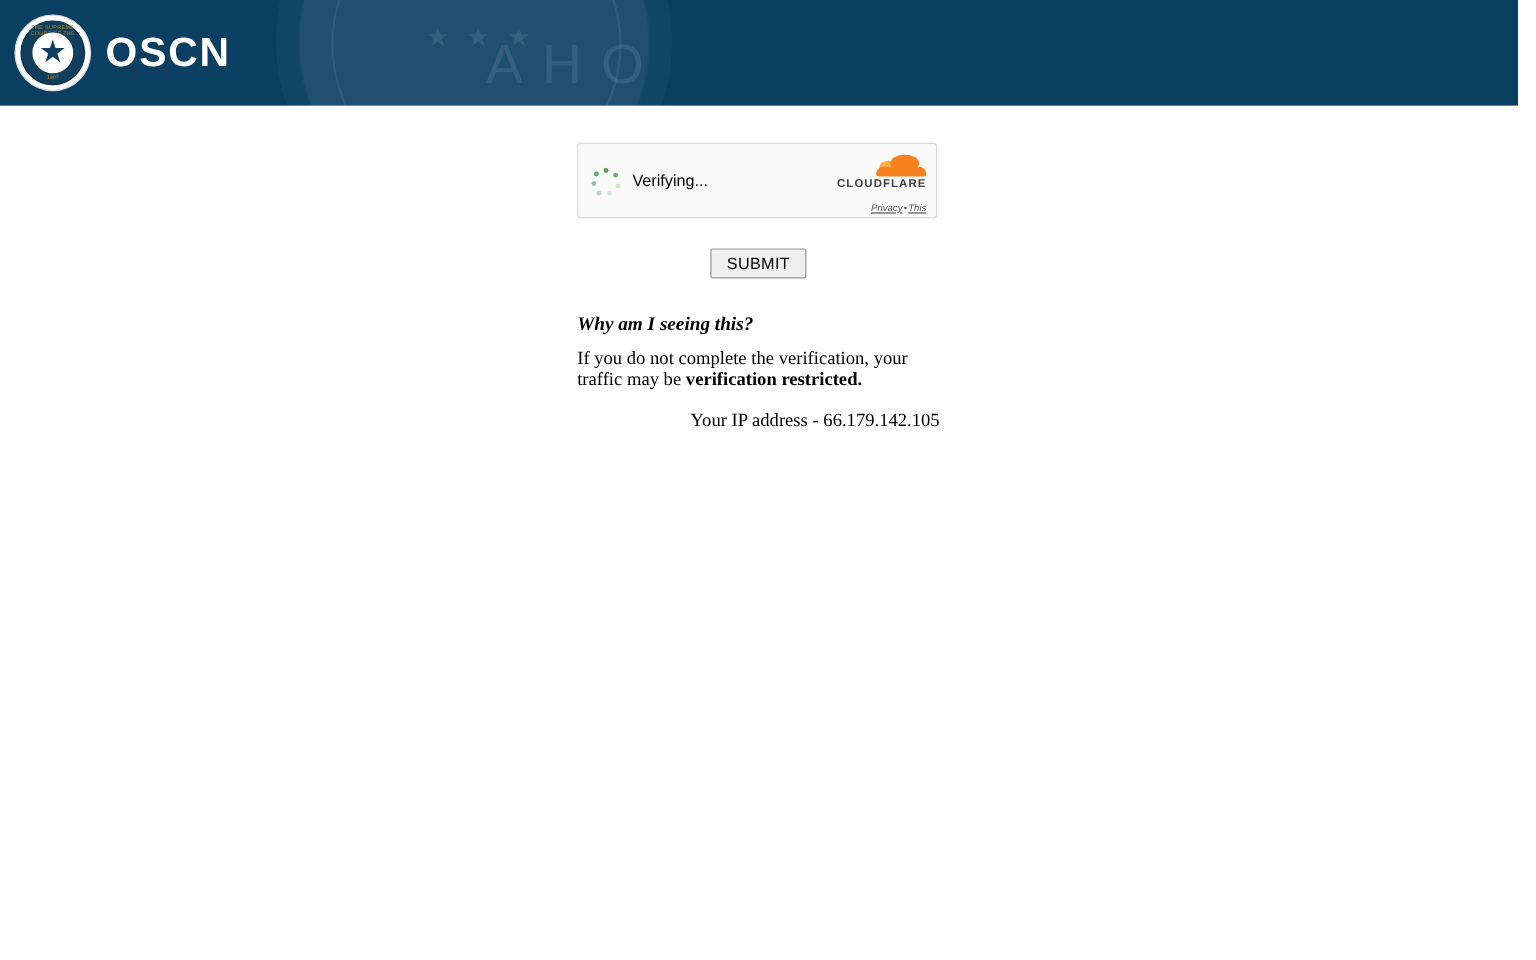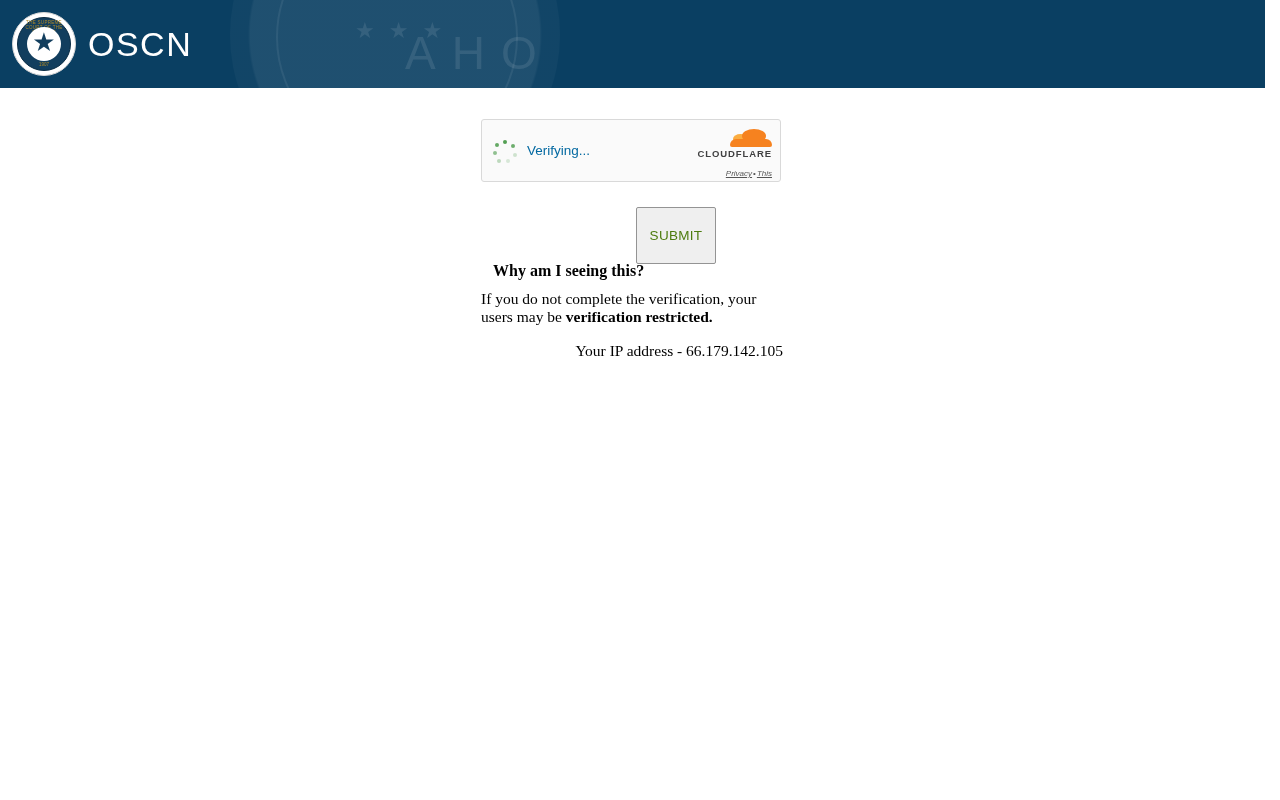"OSCN" .brand { font-weight: normal -> bold }
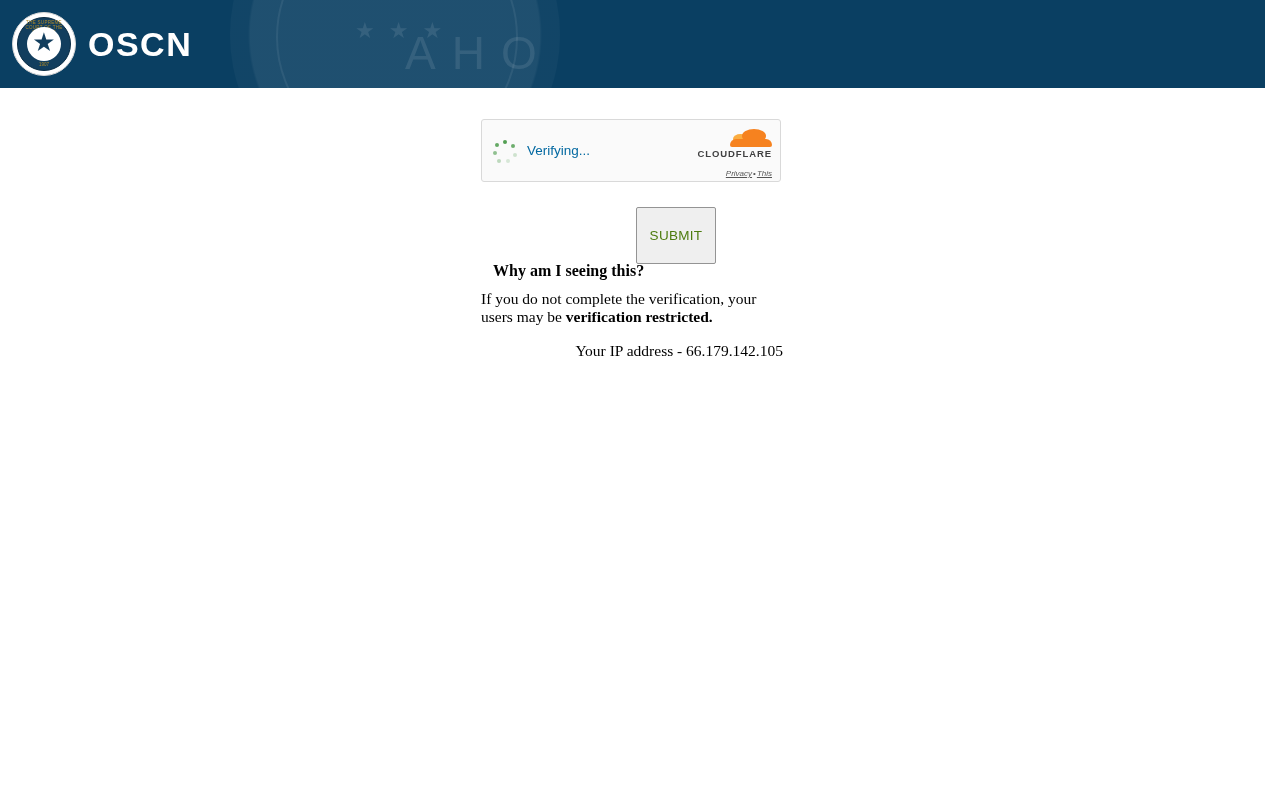"Verifying..." .ts-label { color: #0369a1 -> #000000 }
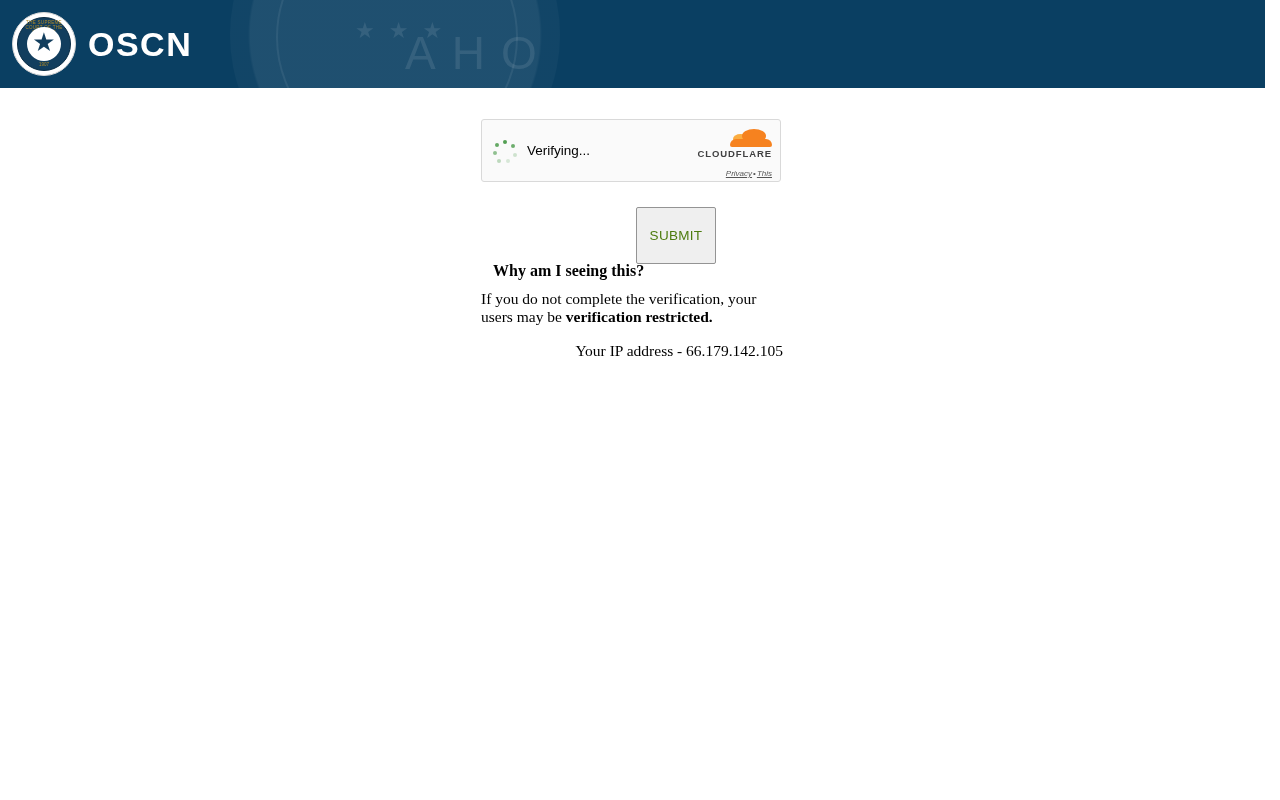"SUBMIT" .submit-btn { color: #4d7c0f -> #000000; height: 57px -> 25px; margin-left: 44px -> none }
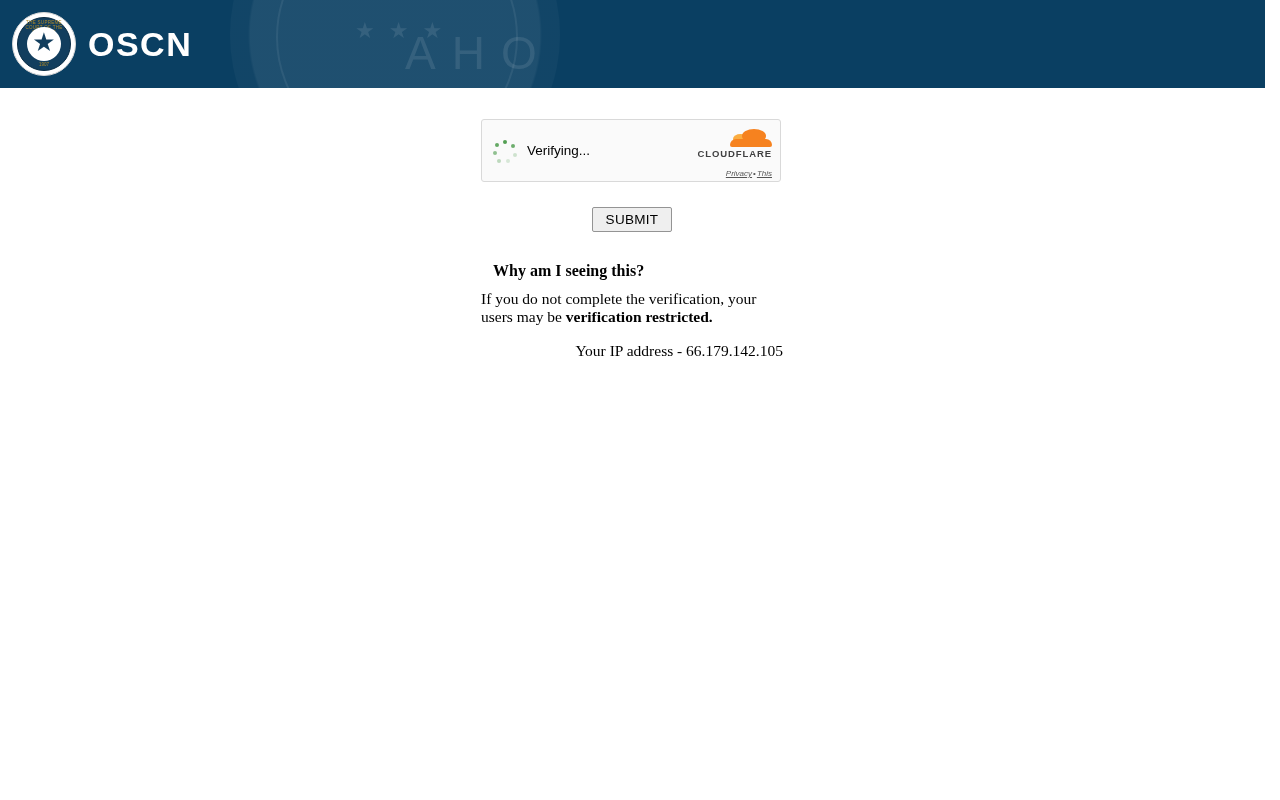"Why am I seeing this?" .explain h2 { font-style: none -> italic; margin: 0 0 10px 12px -> 0 0 10px 0 }
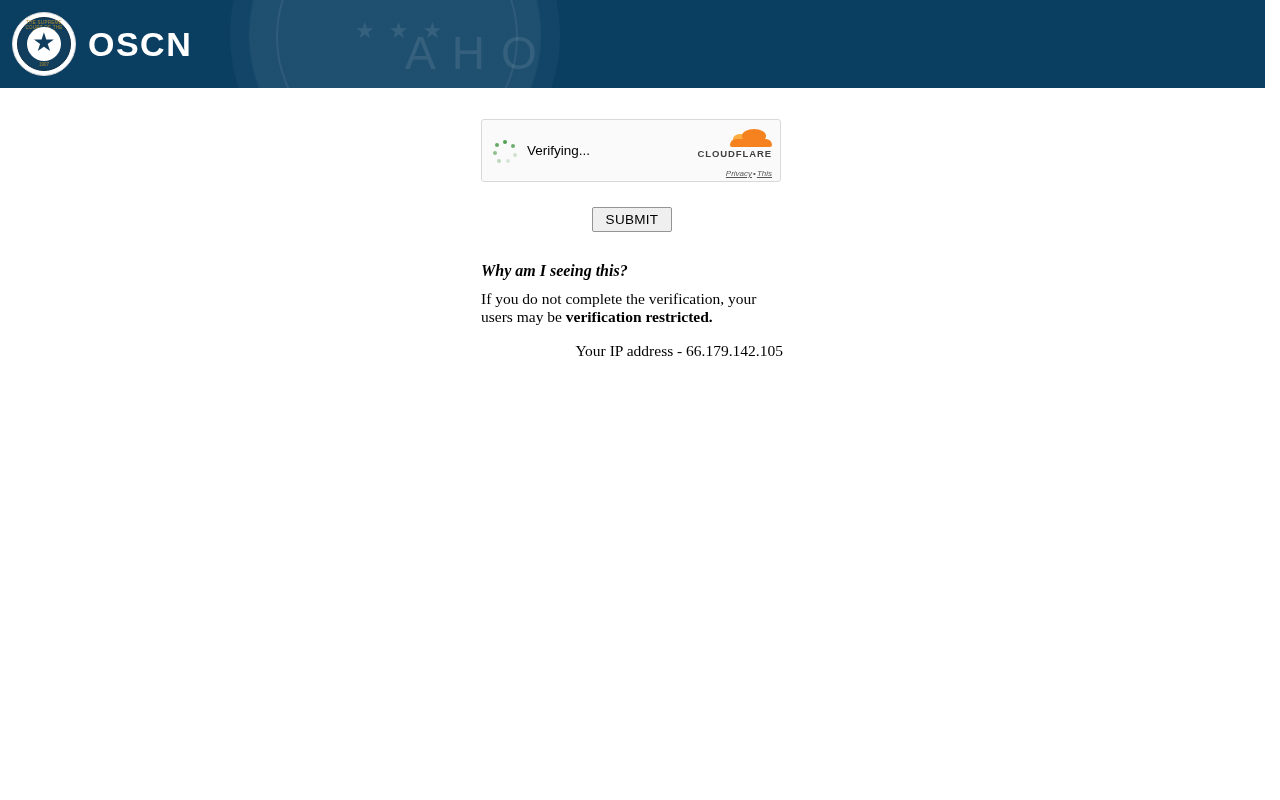"If you do not complete" span { text: users -> traffic }
